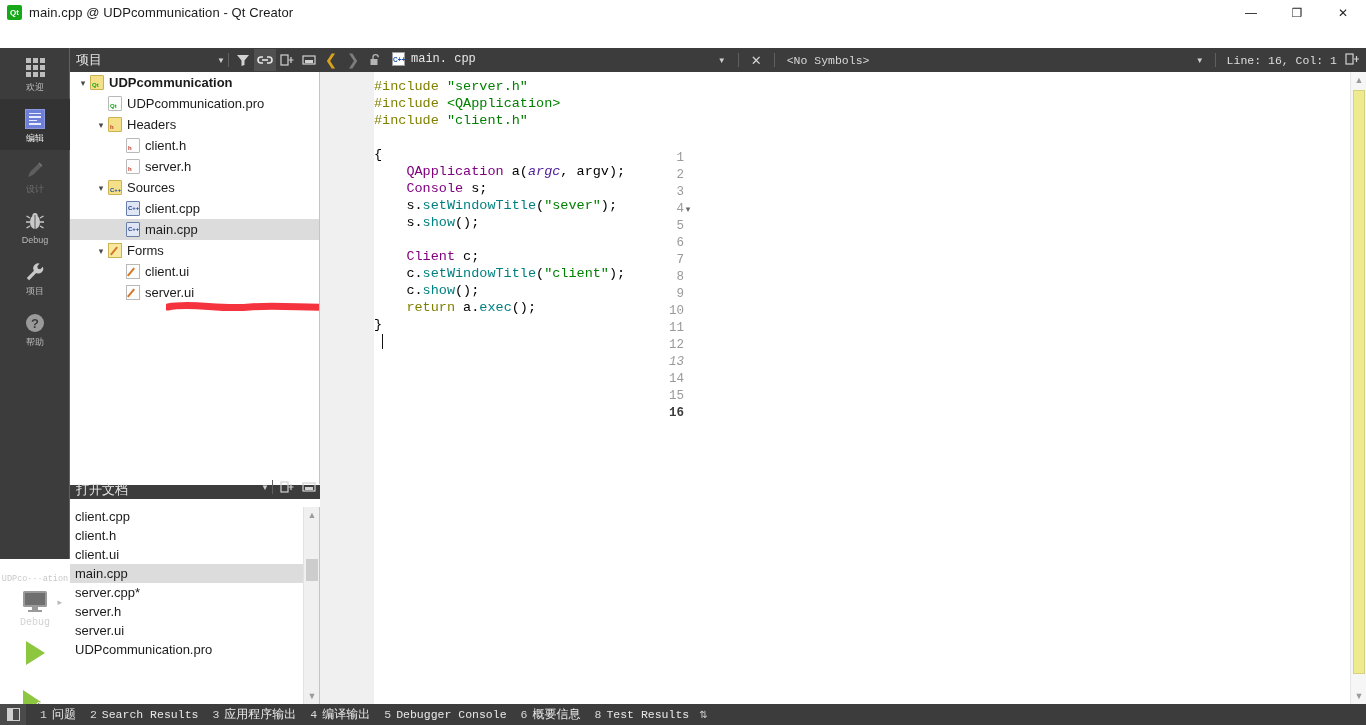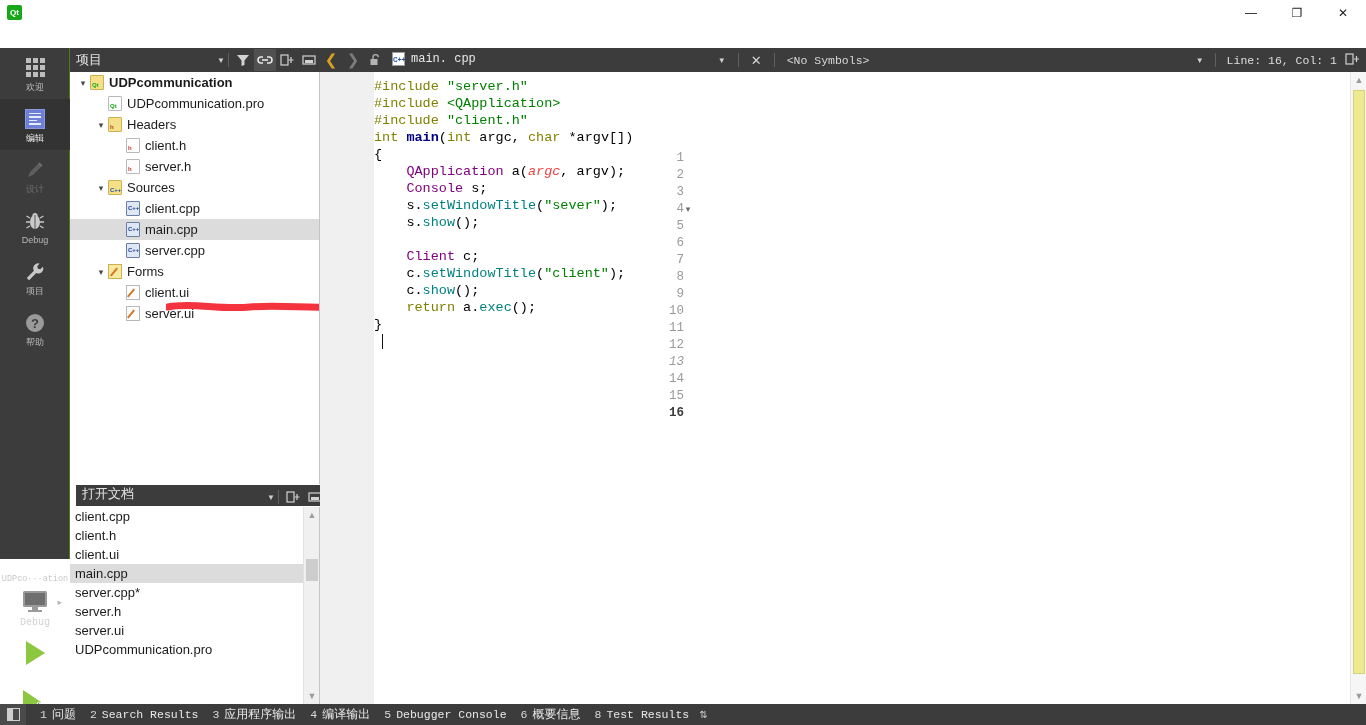"main.cpp @ UDPcommunication - Qt" div.title-text { html: none -> <div>main.cpp @ UDPcommunication - Qt Creator</div> }
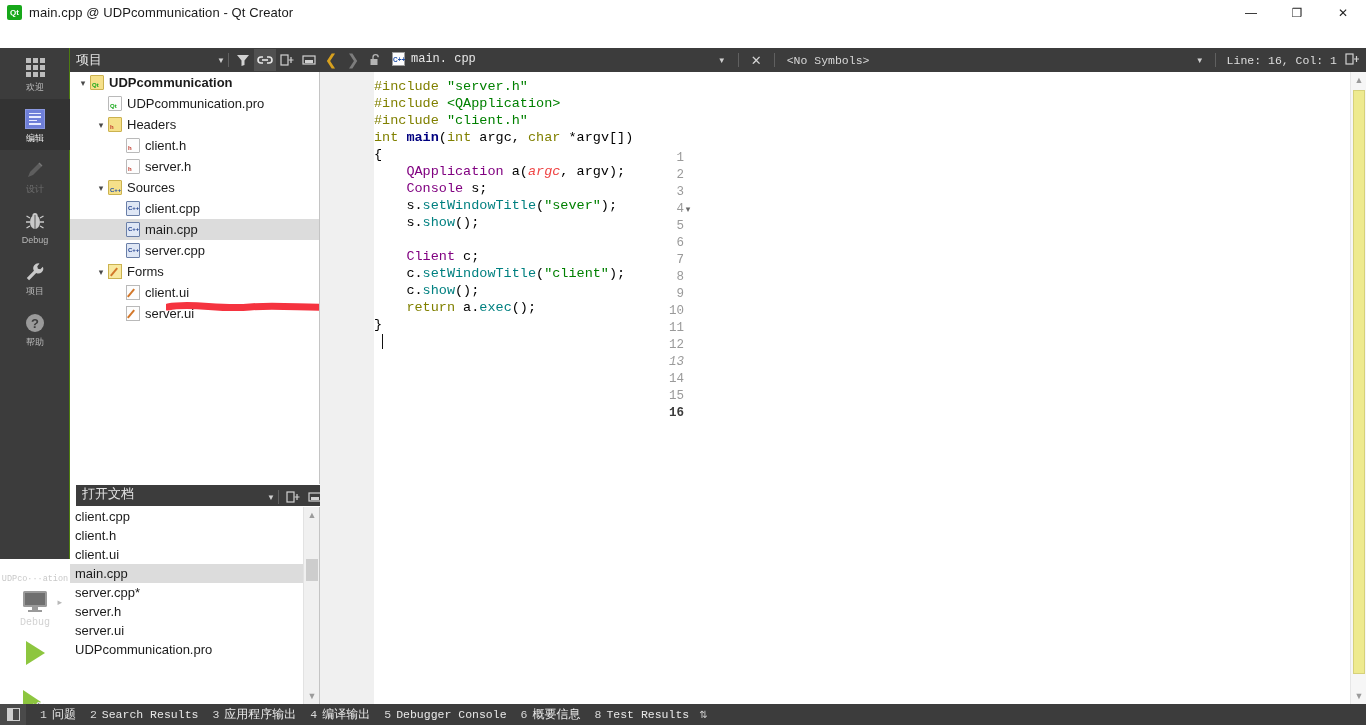"int main(int argc, char *argv[])" div.cline { html: <div><span>int</span><span> </span><span>main</span><span>(</span><span>int</span><span> argc, </span><span>char</span><span> *argv[])</span></div> -> none }
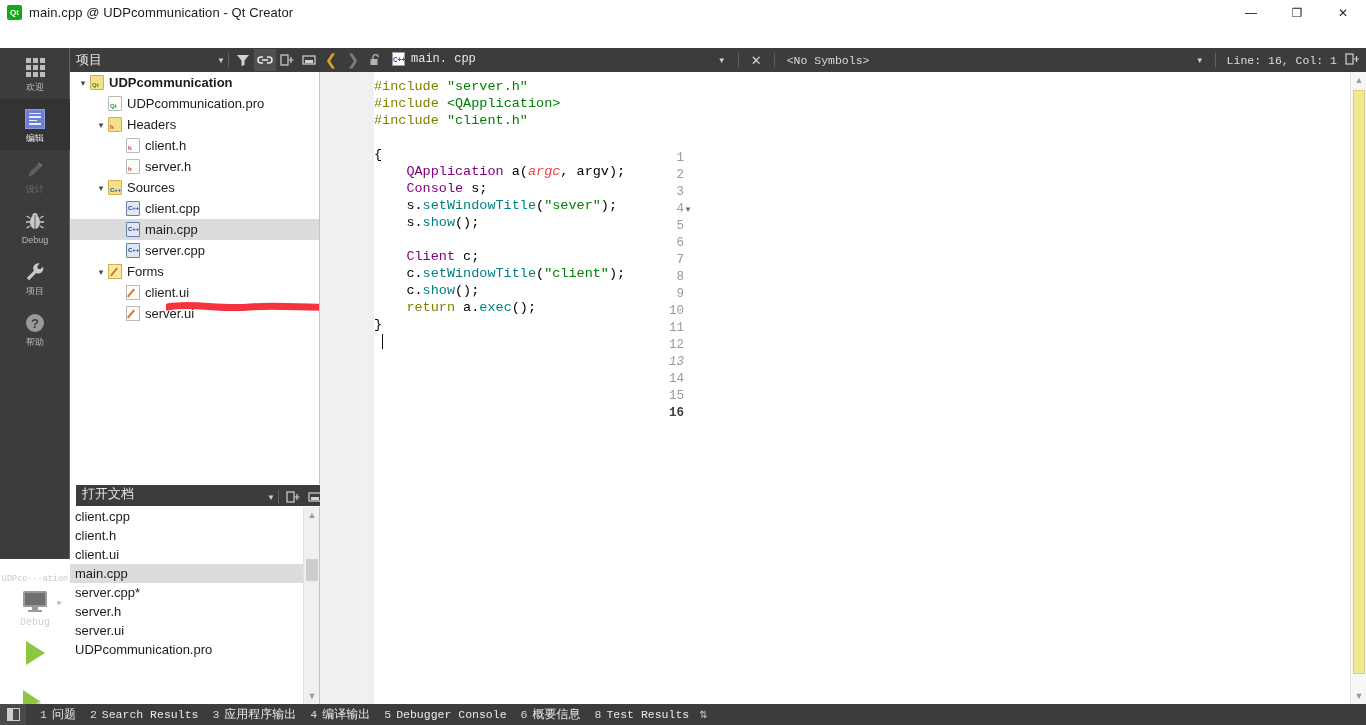"argc" .t-par { color: #ef4444 -> #4c1d95 }
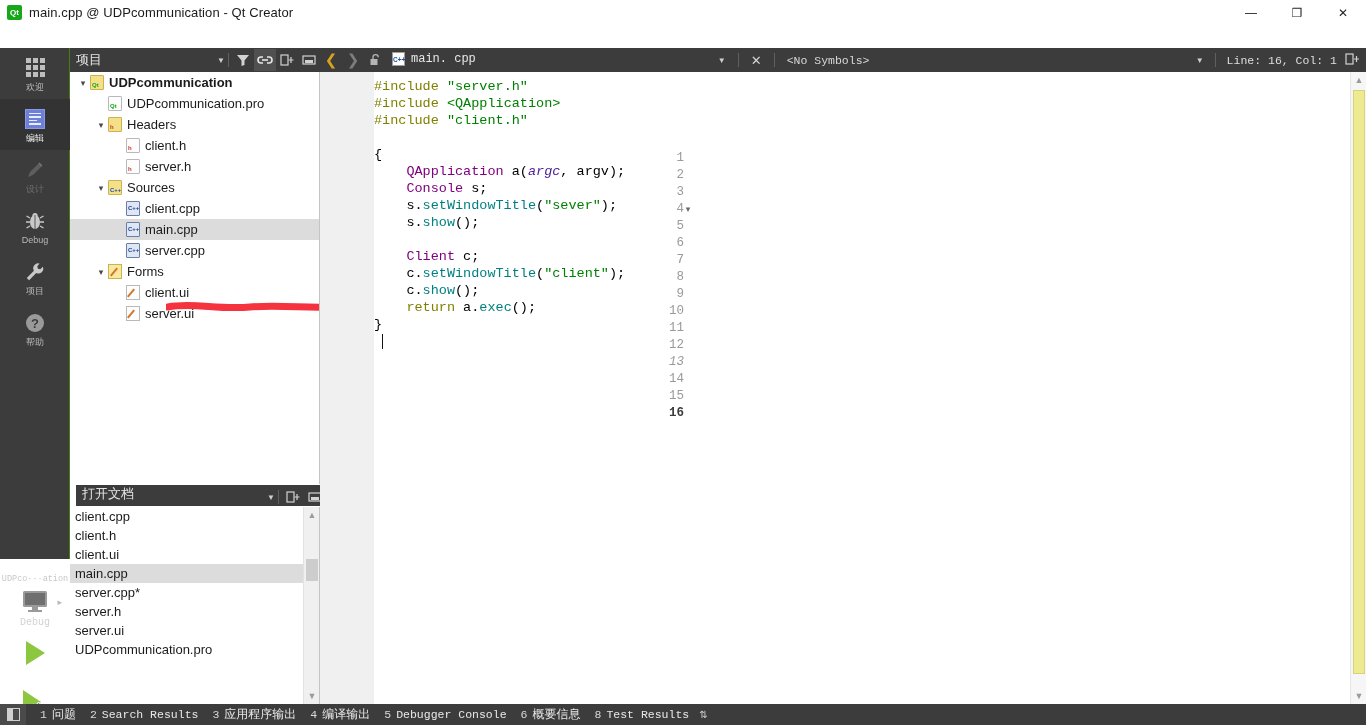"server.cpp" div.trow { html: <div> <span></span> <span></span> <span> <span>C++</span> </span> <span>server.cpp</span> </div> -> none }
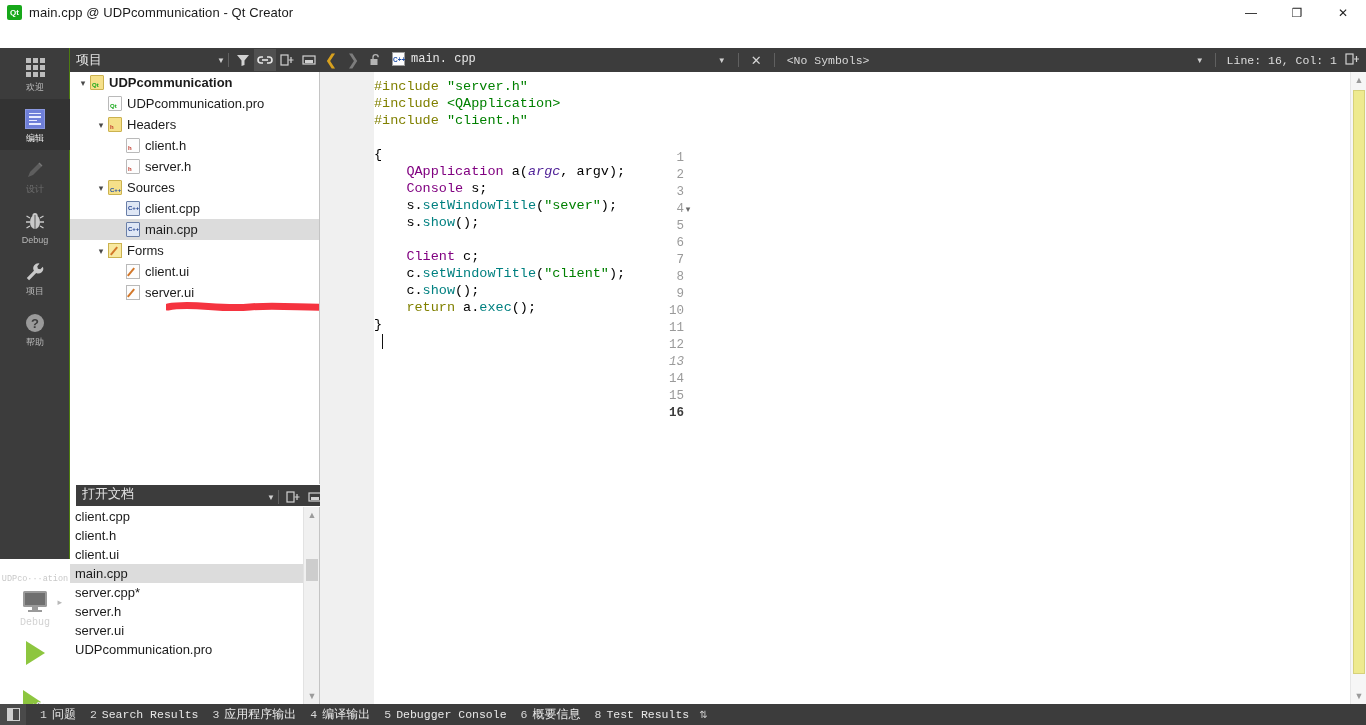"打开文档" .od-header { align-items: flex-start -> flex-end; height: 21px -> 14px; left: 76px -> 70px }
